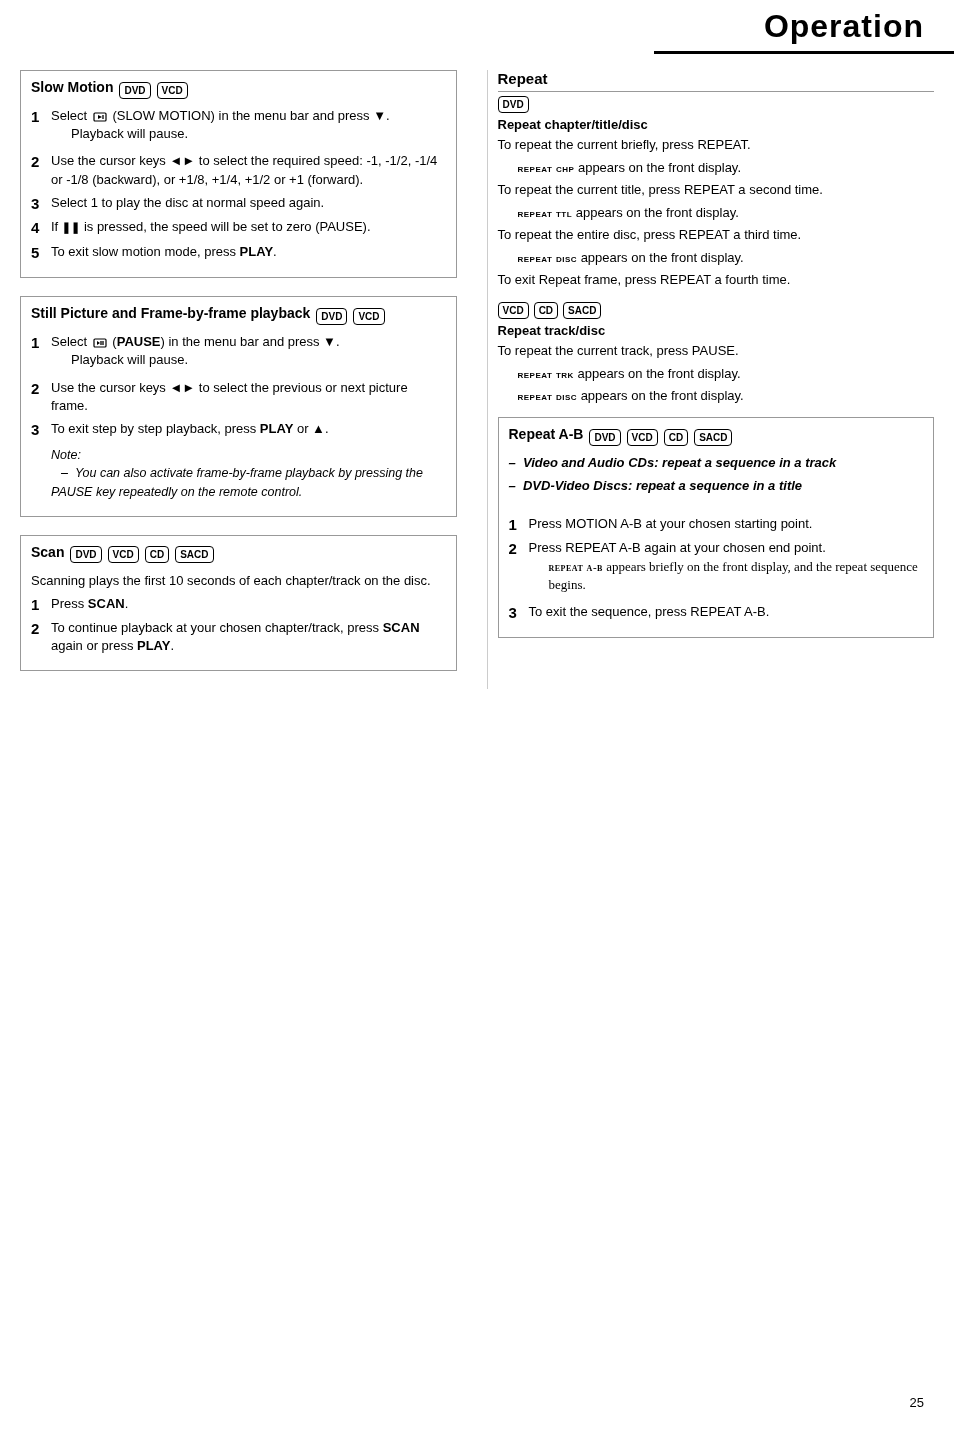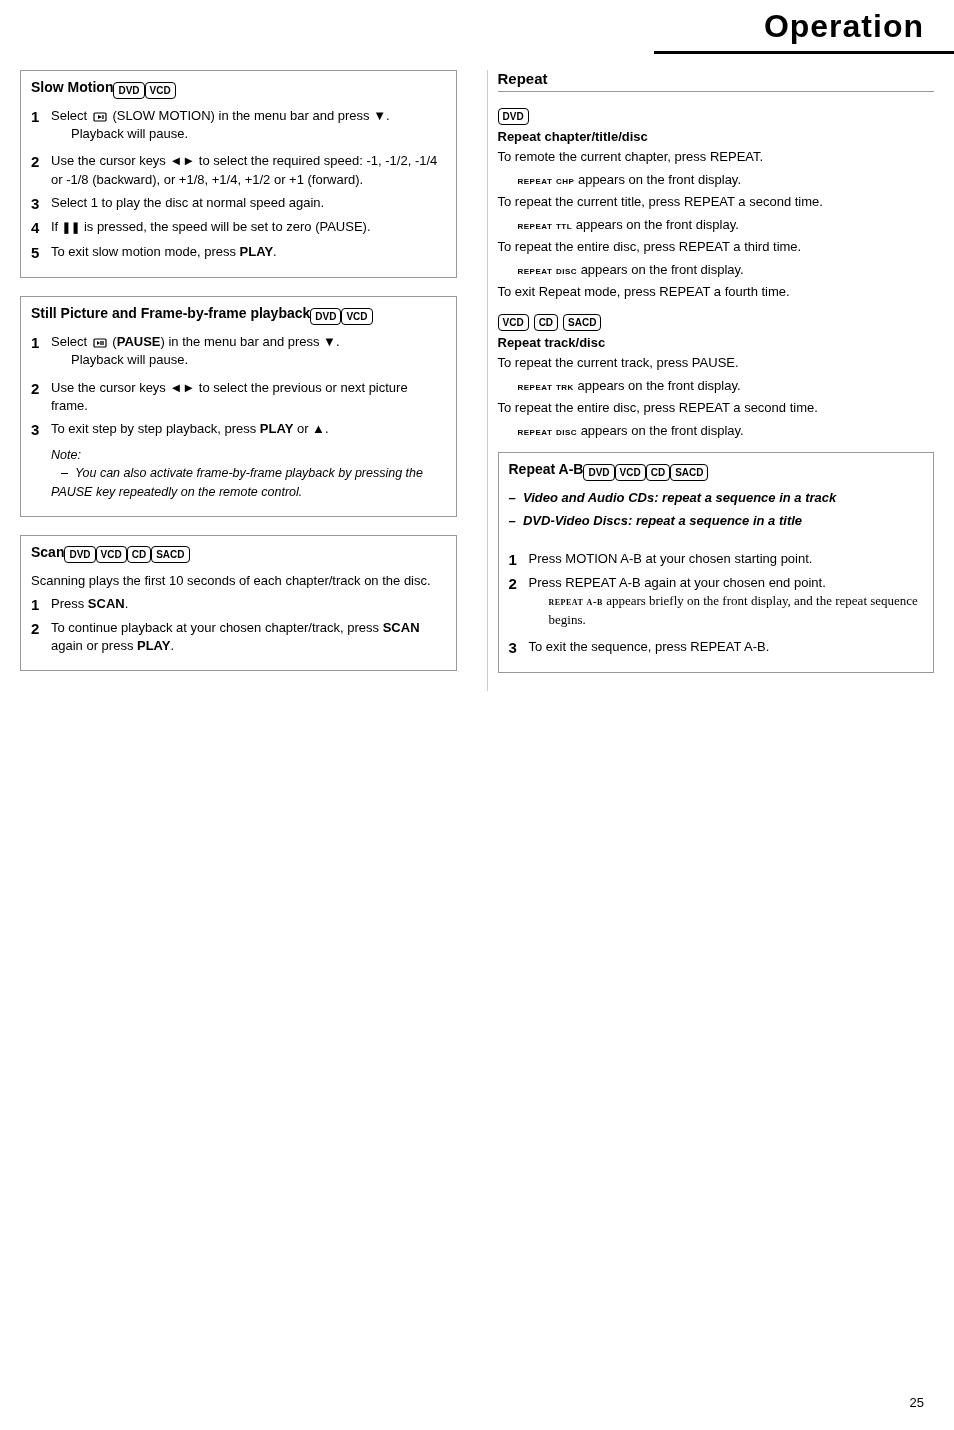"Slow Motion" .section-title-row { gap: none -> 6px }
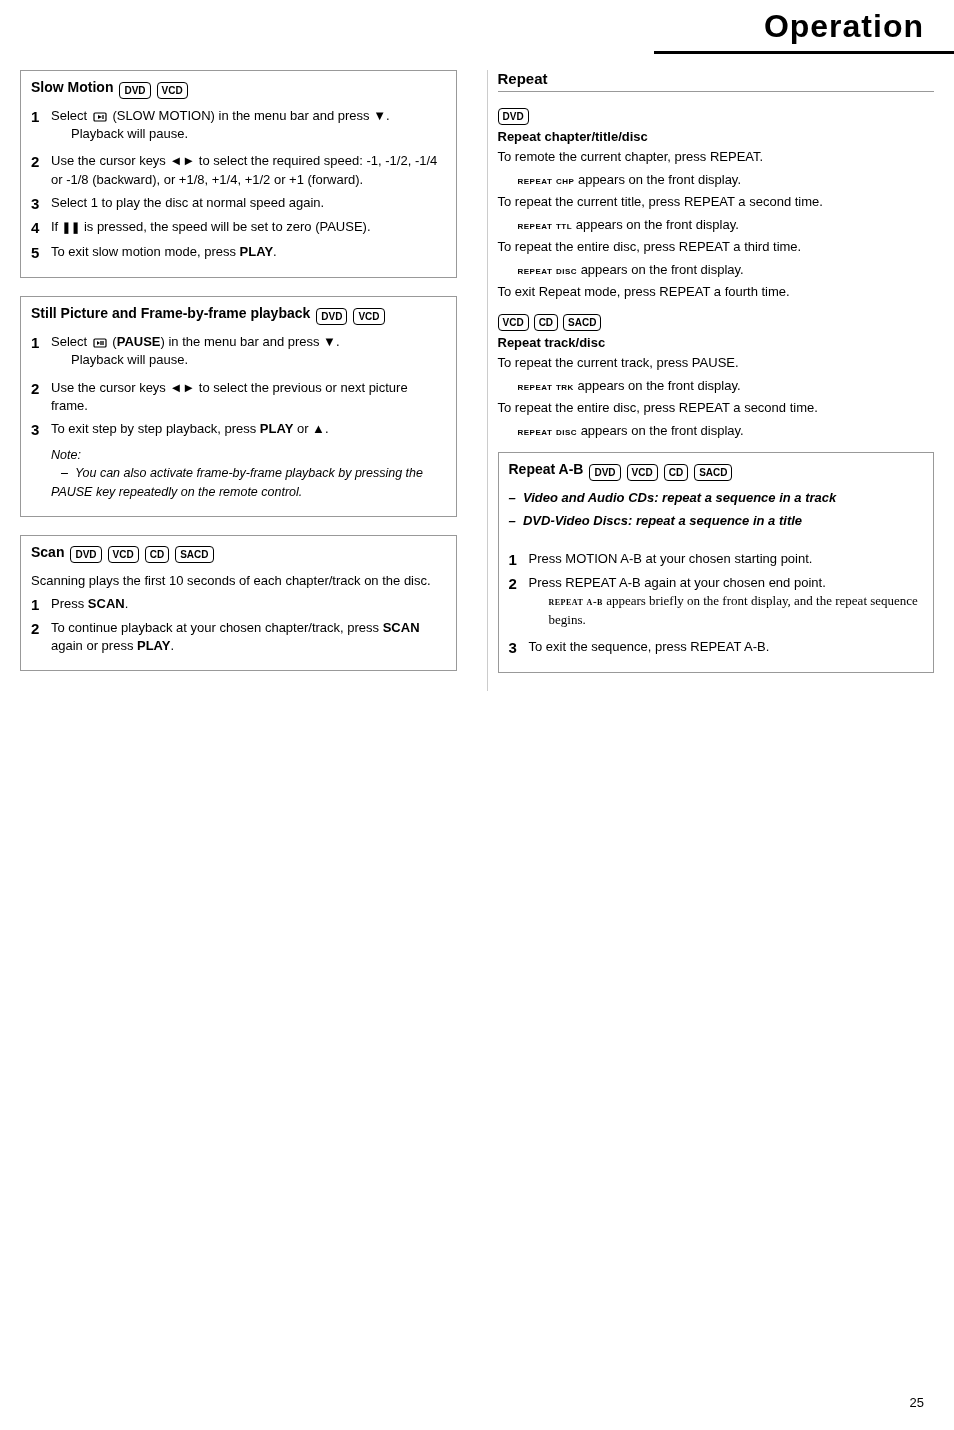"Repeat" .repeat-heading { margin-bottom: 16px -> 4px }
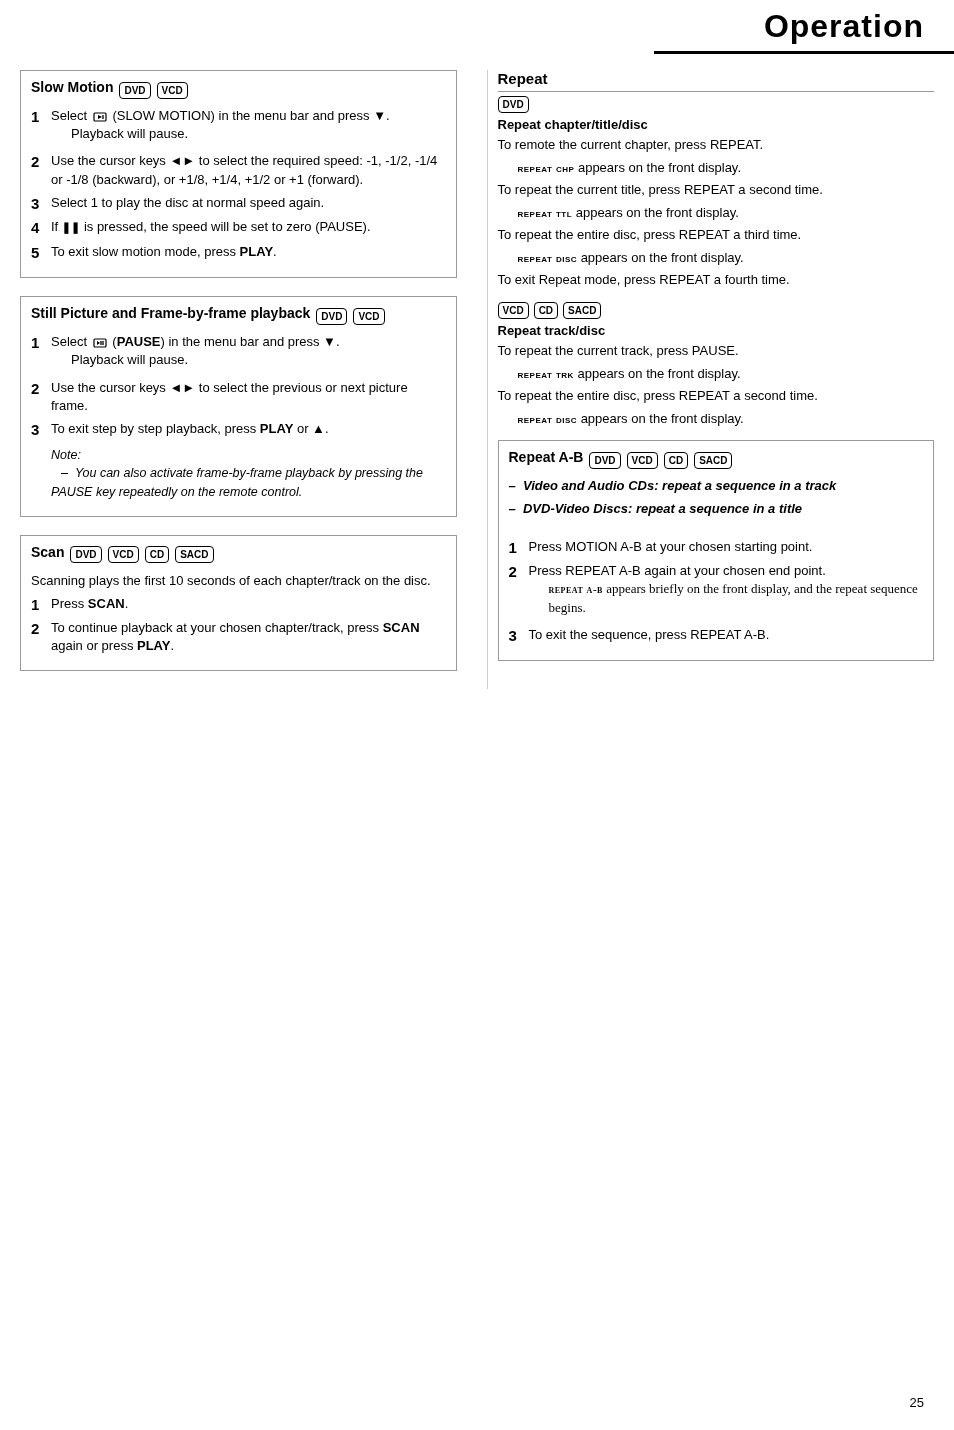"To remote the current chapter," p { text: remote the current chapter -> repeat the current briefly }
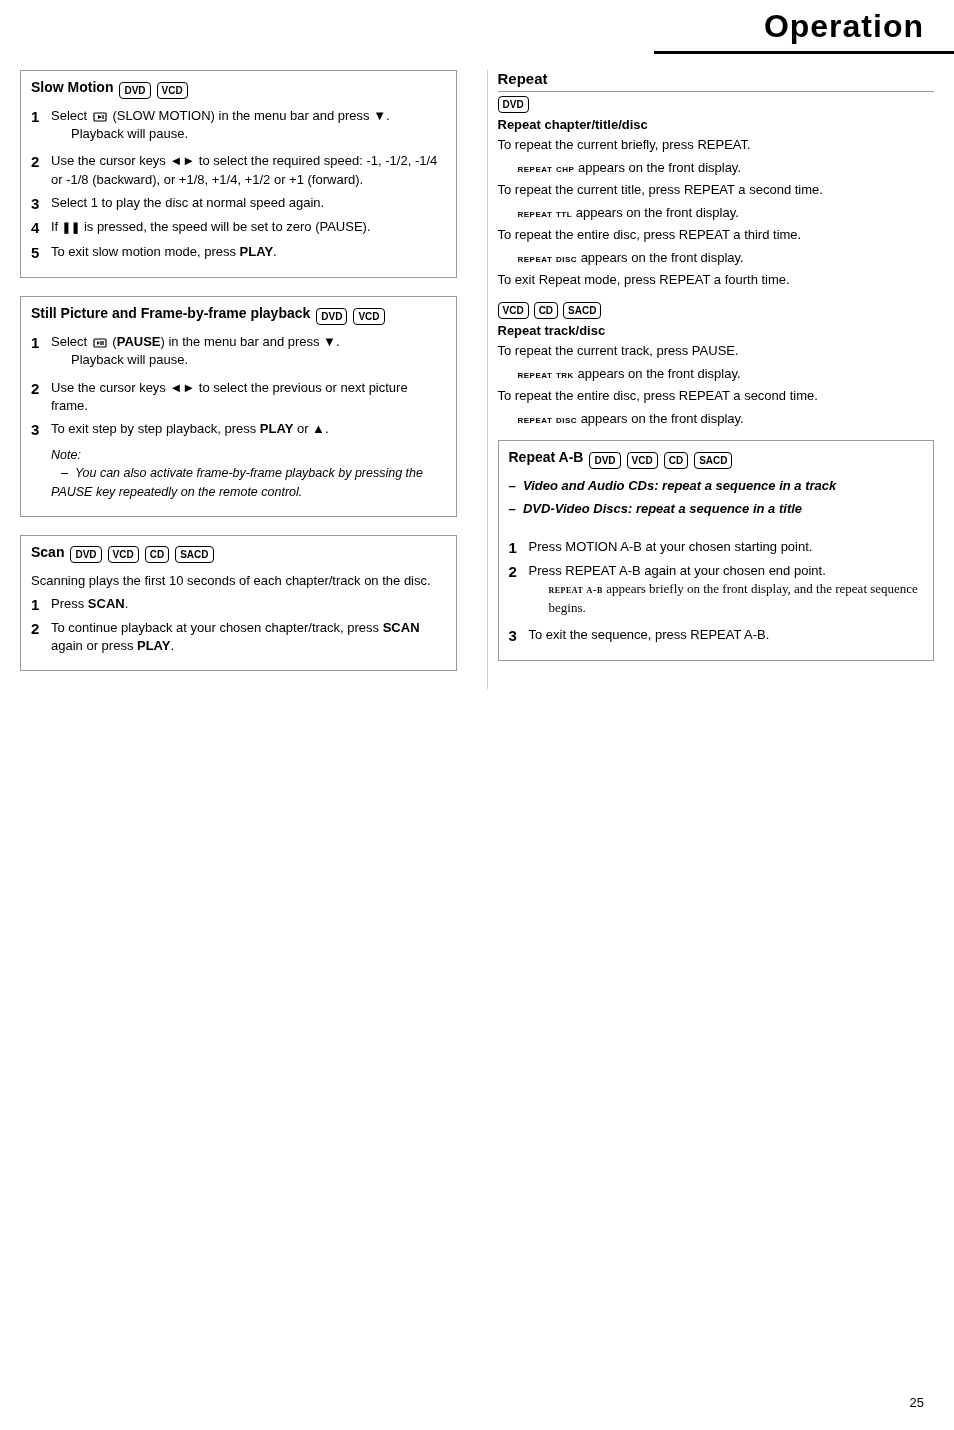"To exit Repeat mode, press" p { text: mode -> frame }
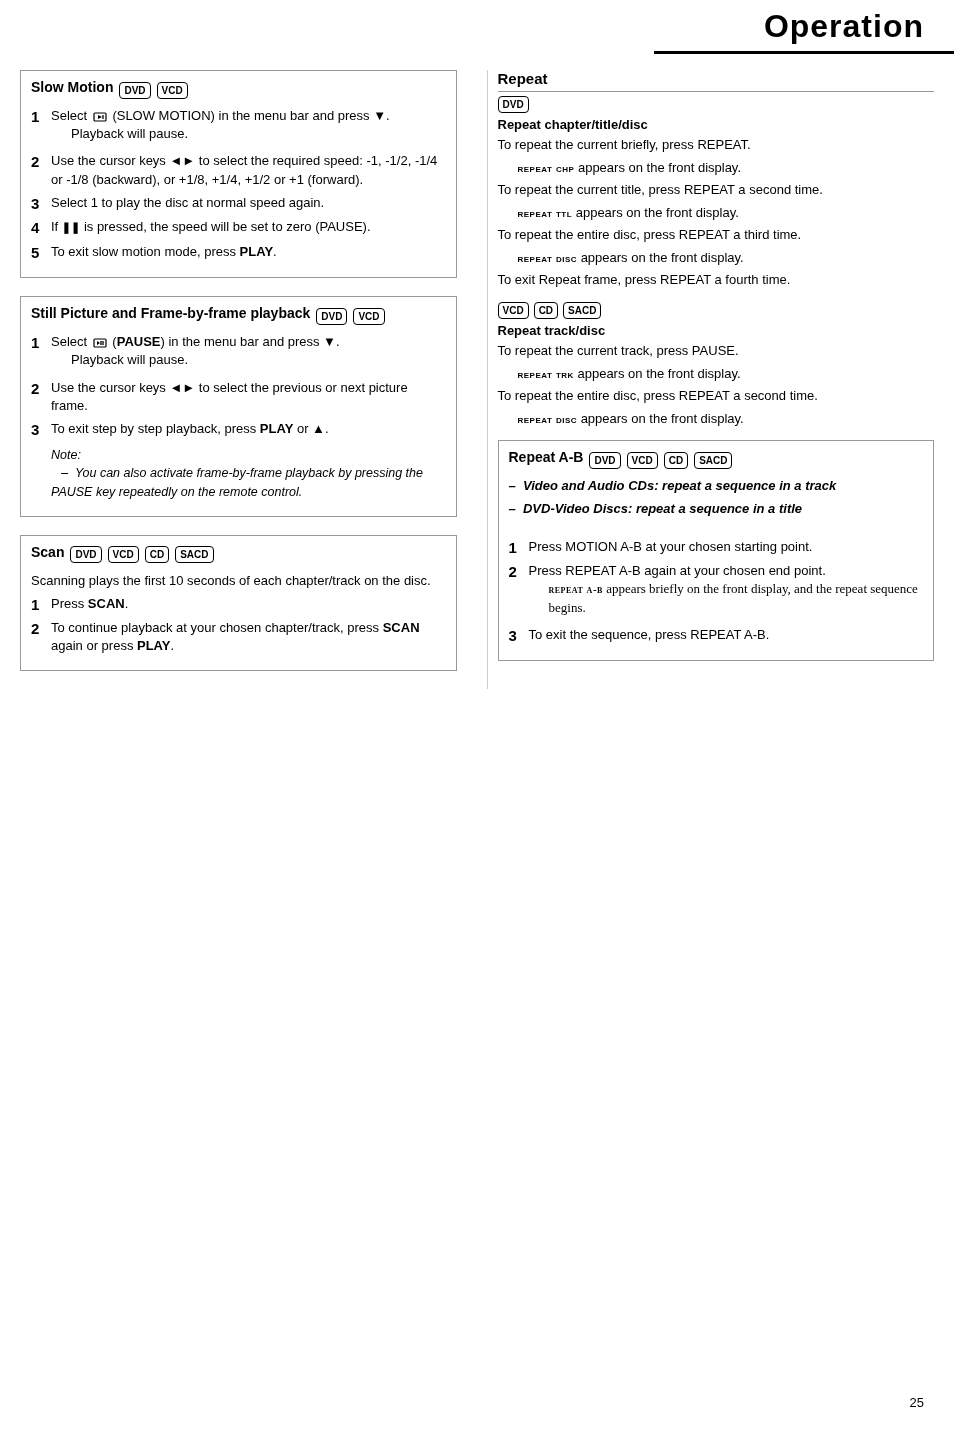"To repeat the entire disc, press REPEAT a second" p { html: <p>To repeat the entire disc, press REPEAT a second time.</p> -> none }
